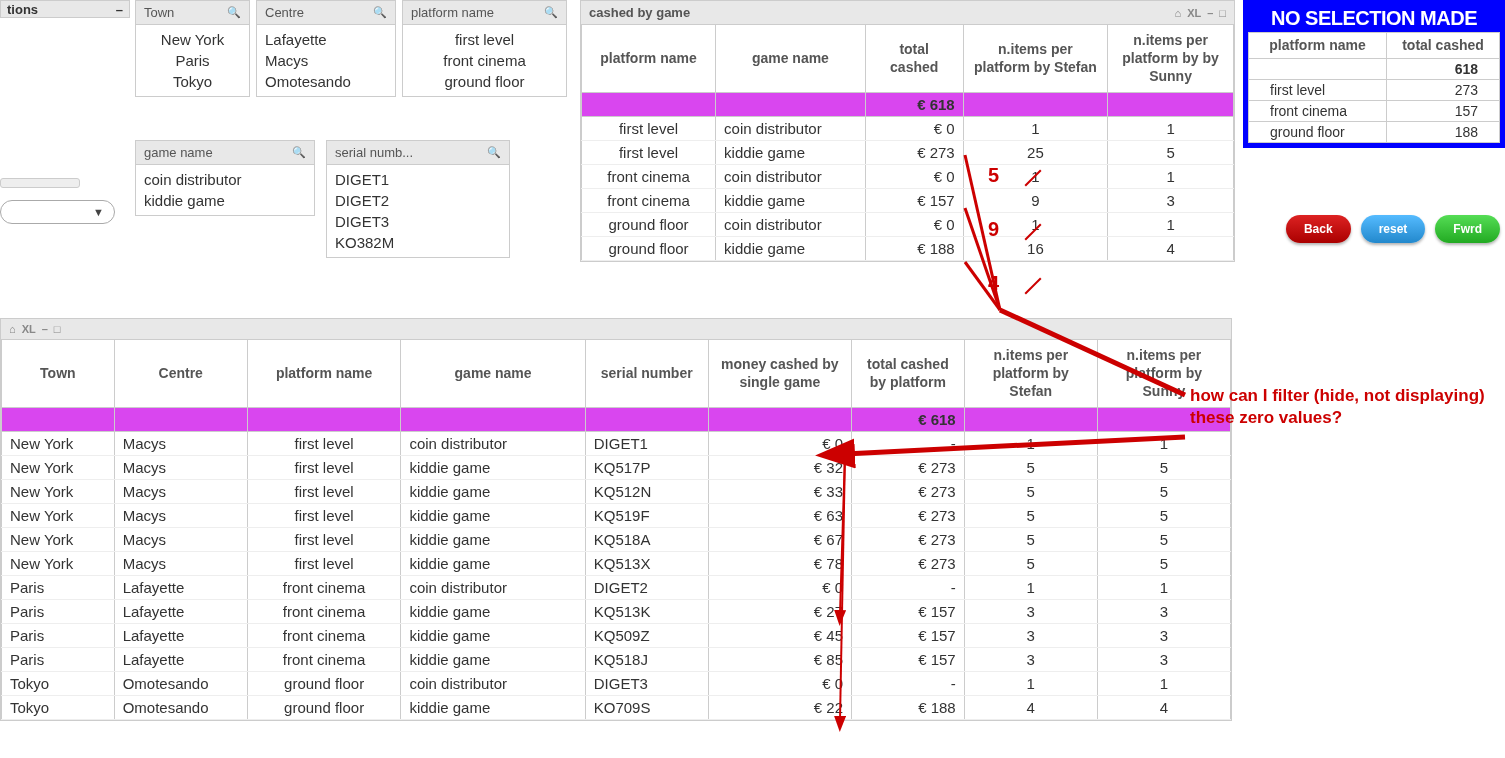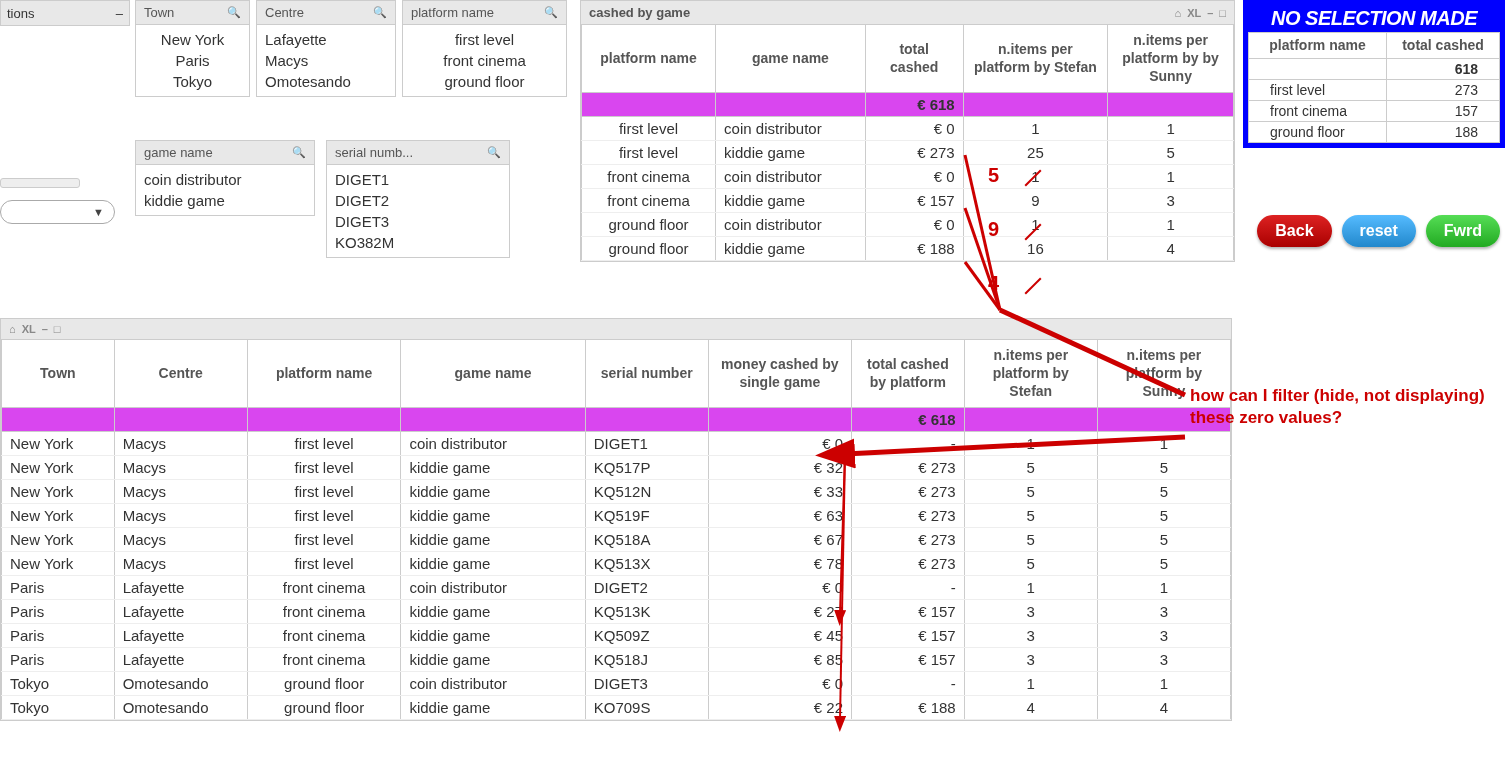"tions" .box-actions { font-weight: none -> bold; padding: 12px 6px -> 4px 6px }
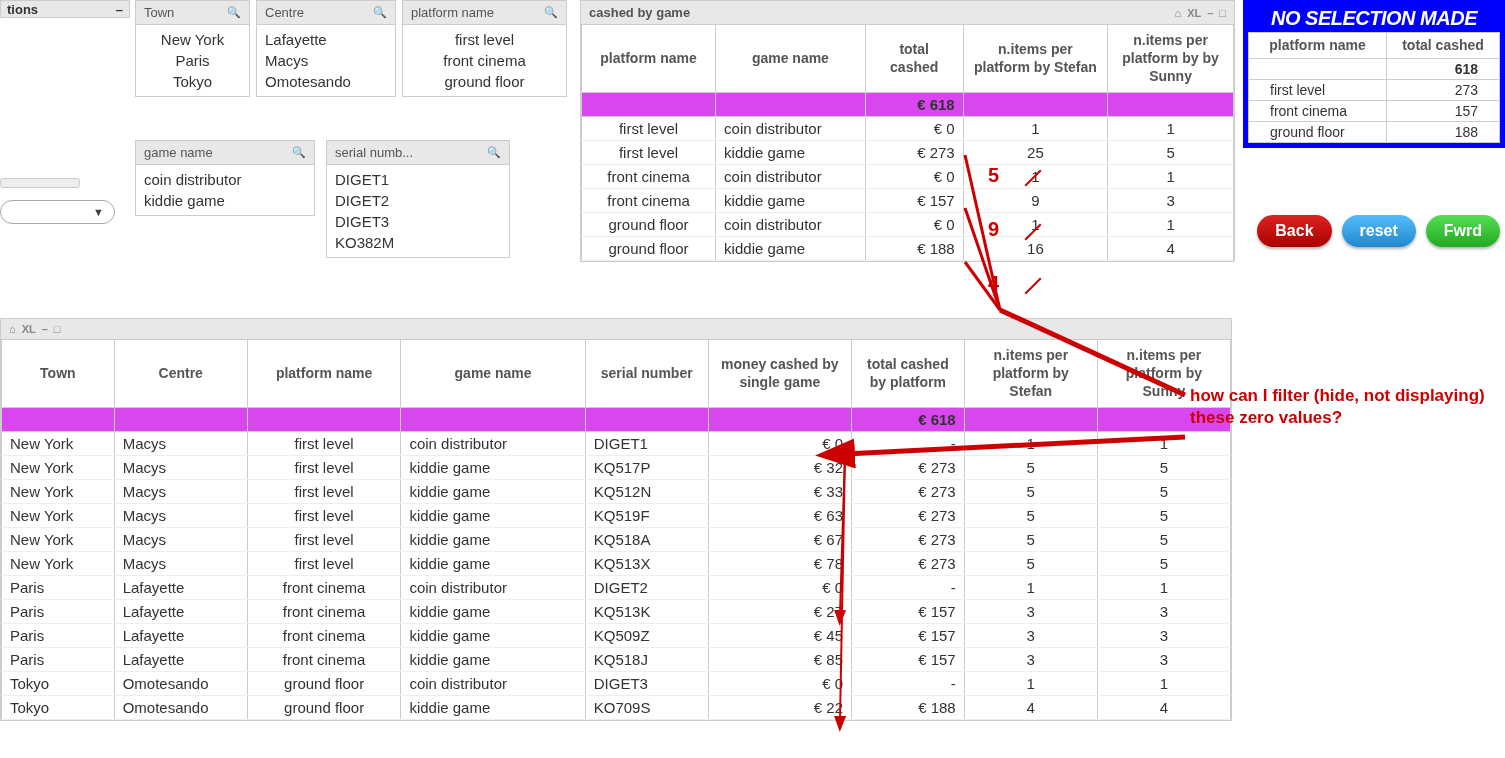"NO SELECTION MADE" .side-box .hdr { font-style: italic -> none }
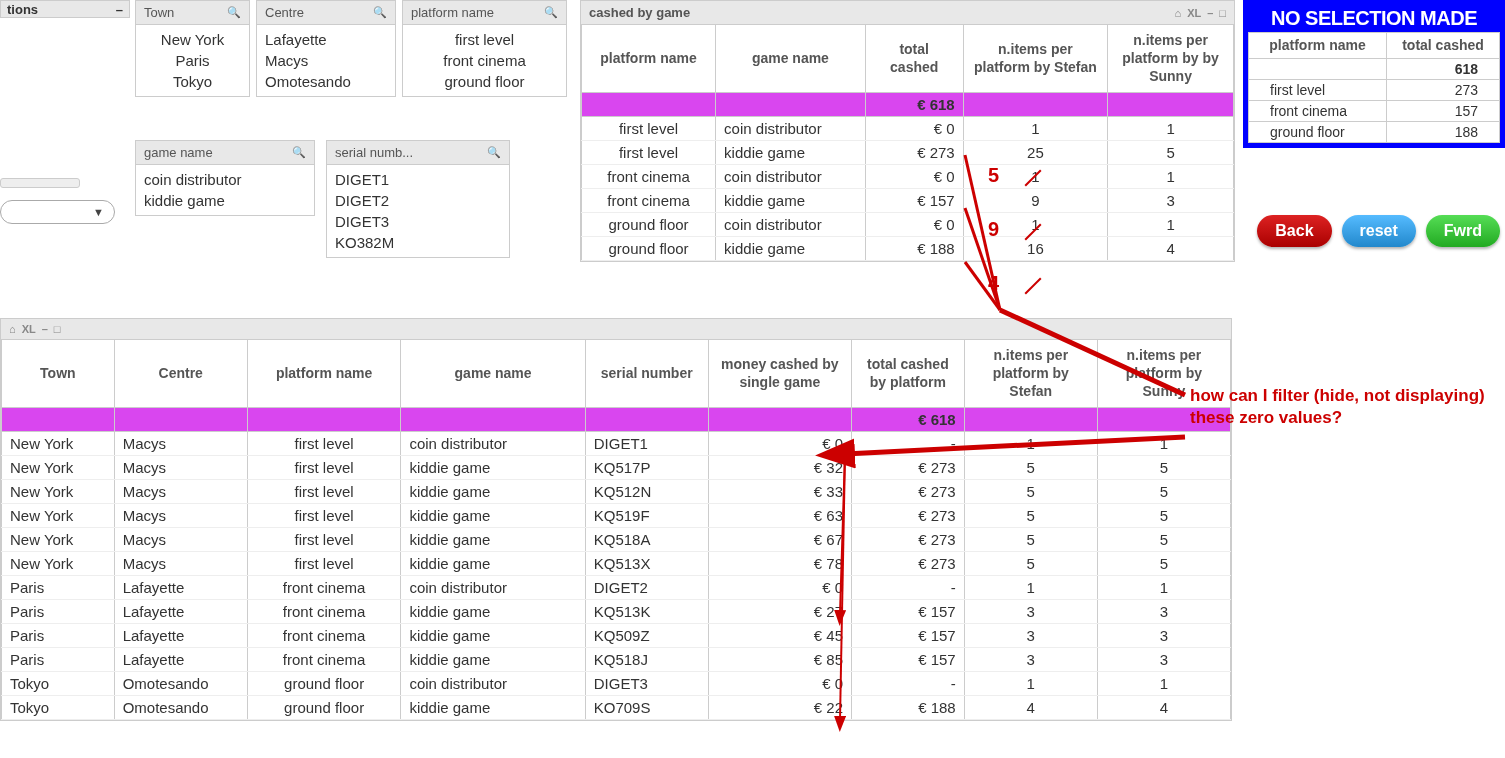"Back" .btn { font-size: 16px -> 12px }
